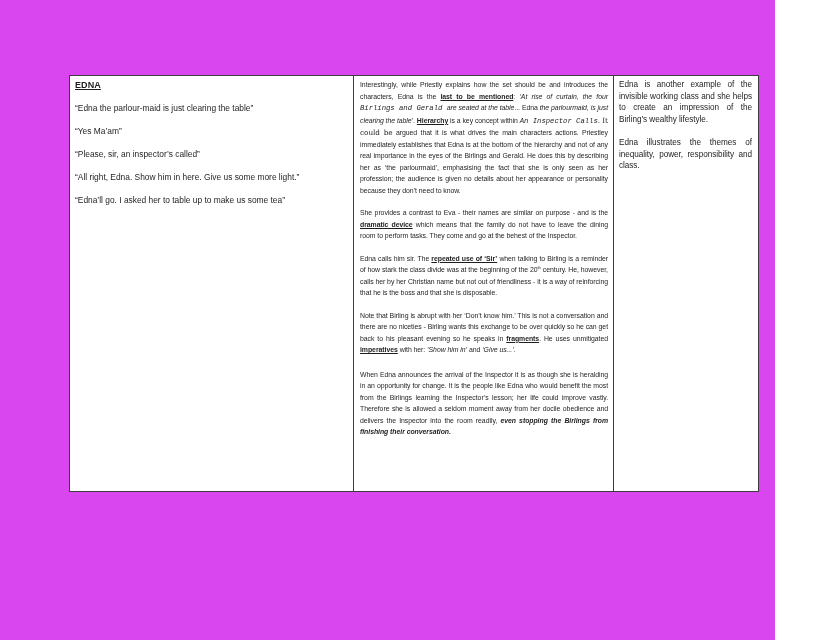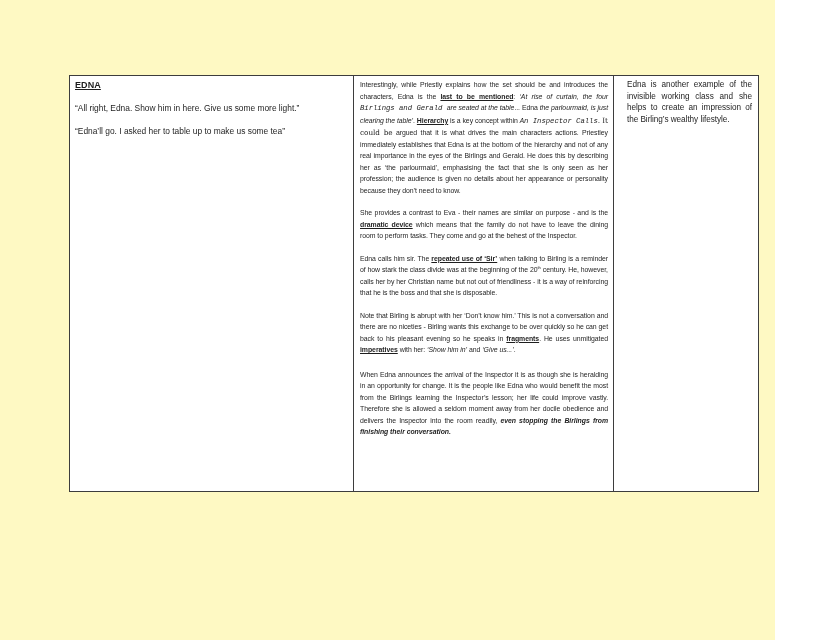"EDNA" .page { background: #fef9c3 -> #d946ef }
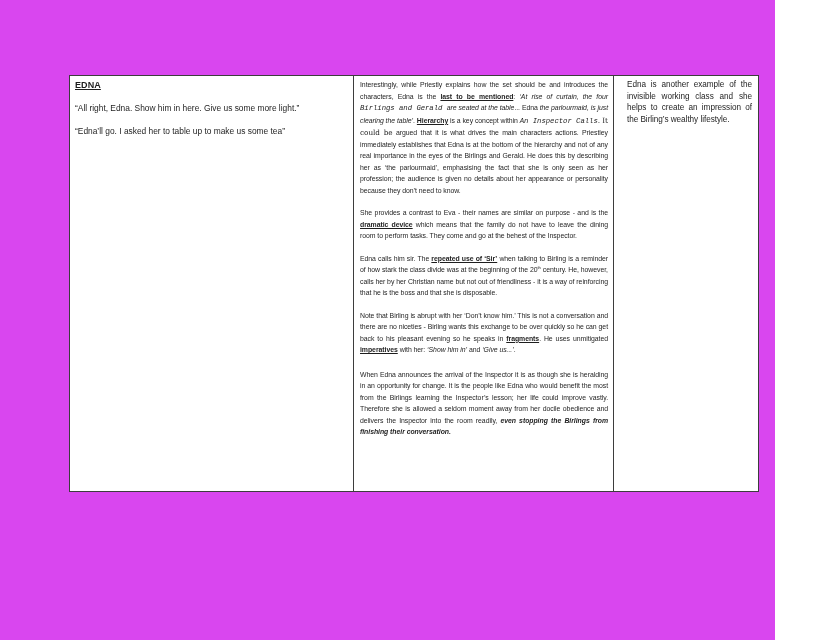"Edna is another example of" .col-summary .para { margin: 0 0 12px 8px -> 0 0 12px 0 }
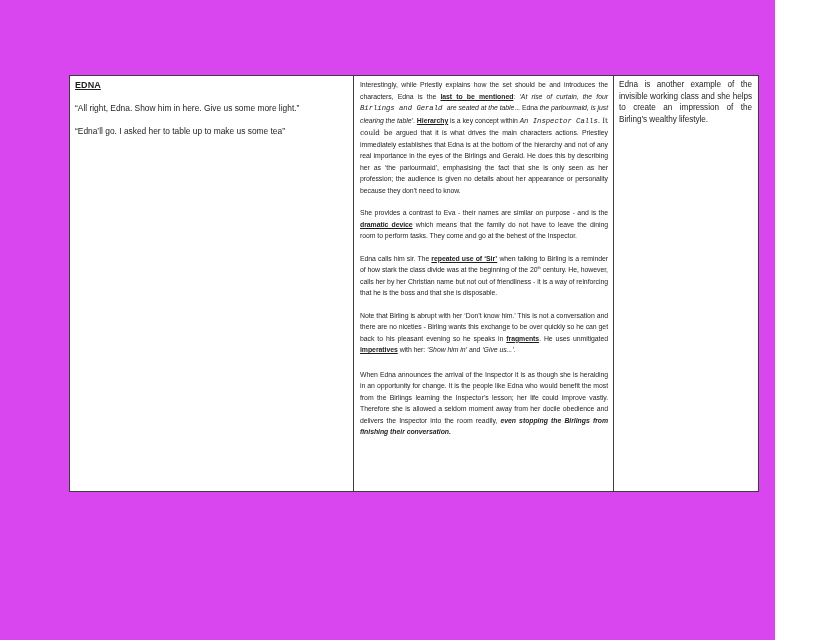"“Edna the parlour-maid is just" p.quote { html: none -> <p>“Edna the parlour-maid is just clearing the table”</p> }
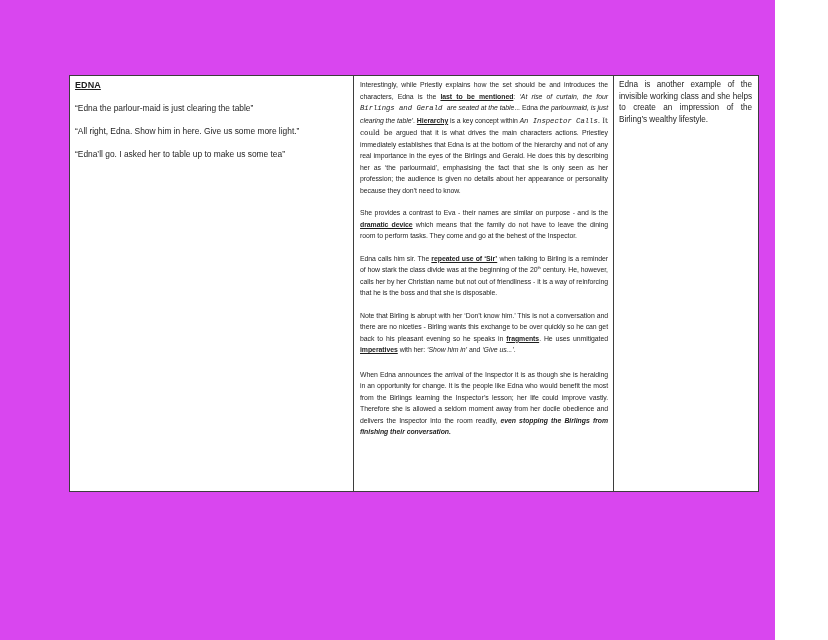"“Yes Ma’am”" p.quote { html: none -> <p>“Yes Ma’am”</p> }
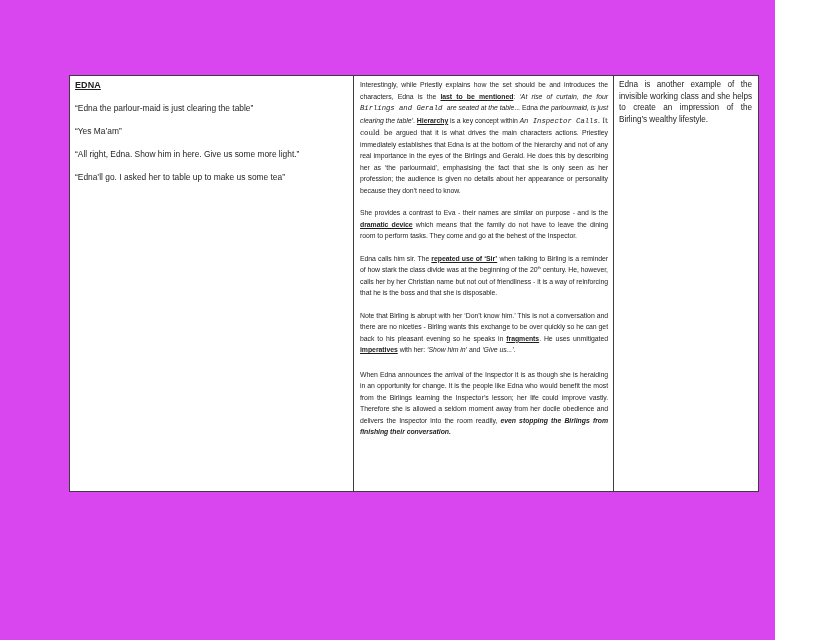"Edna illustrates the themes of" p.para { html: none -> <p>Edna illustrates the themes of inequality, power, responsibility and class.</p> }
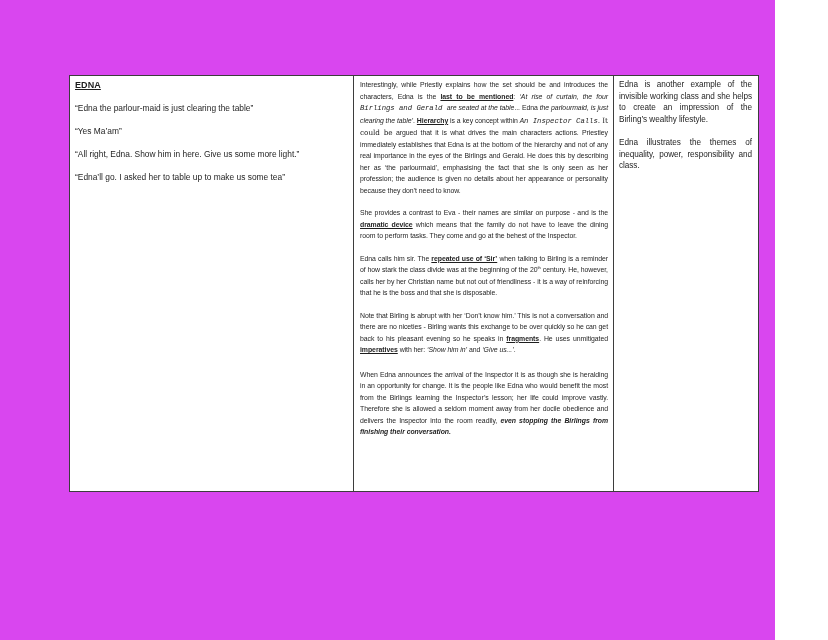"“Please, sir, an inspector’s called”" p.quote { html: none -> <p>“Please, sir, an inspector’s called”</p> }
